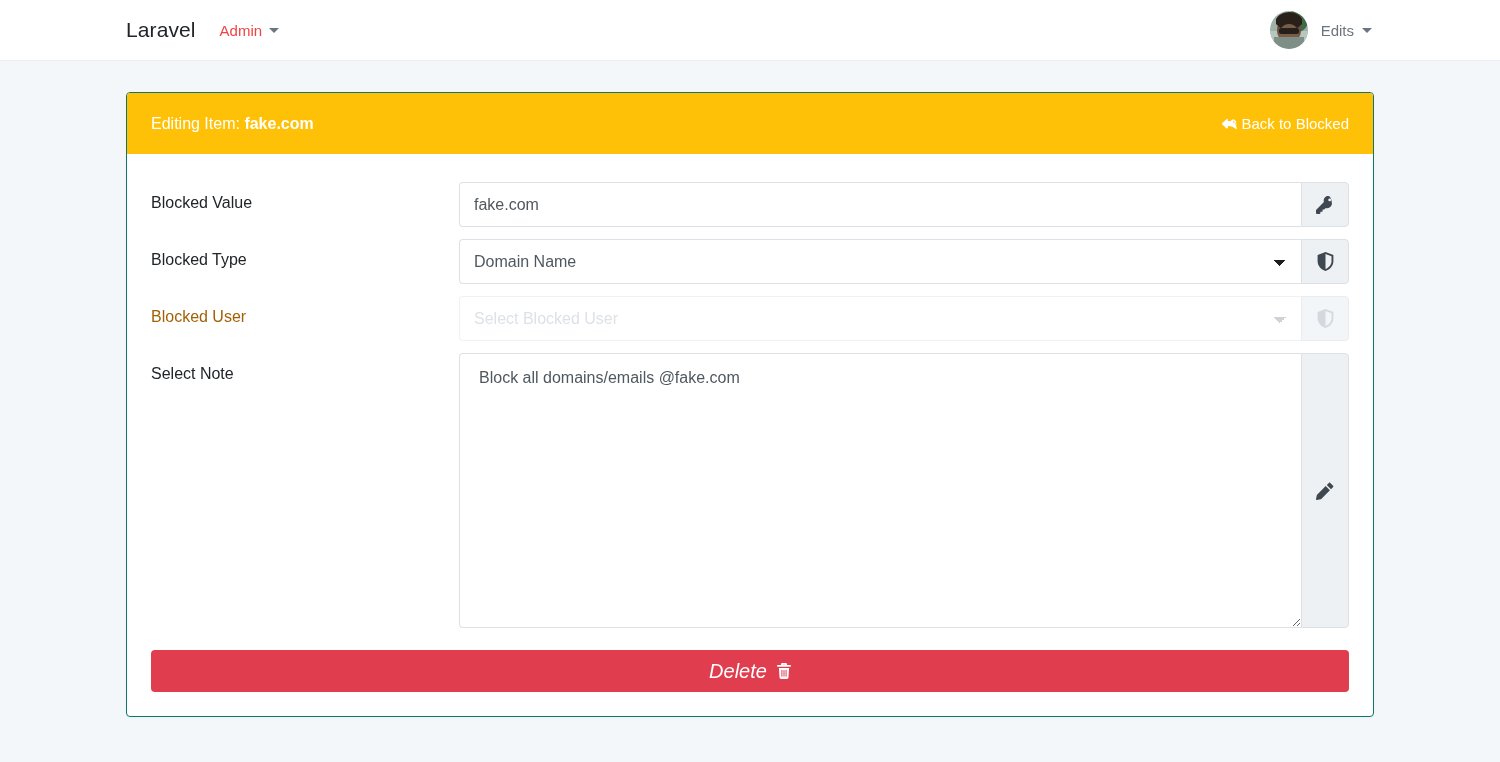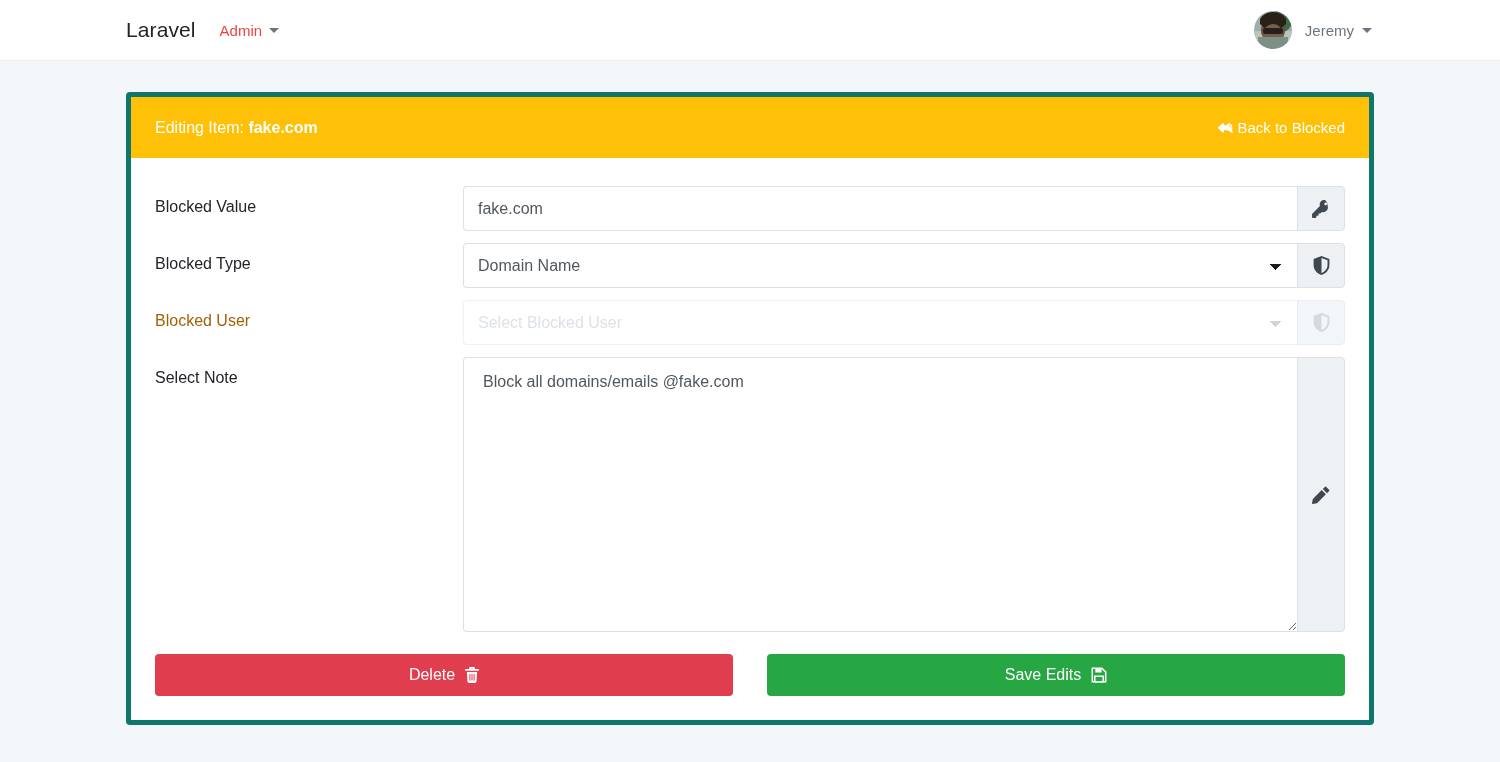"Jeremy" span { text: Jeremy -> Edits }
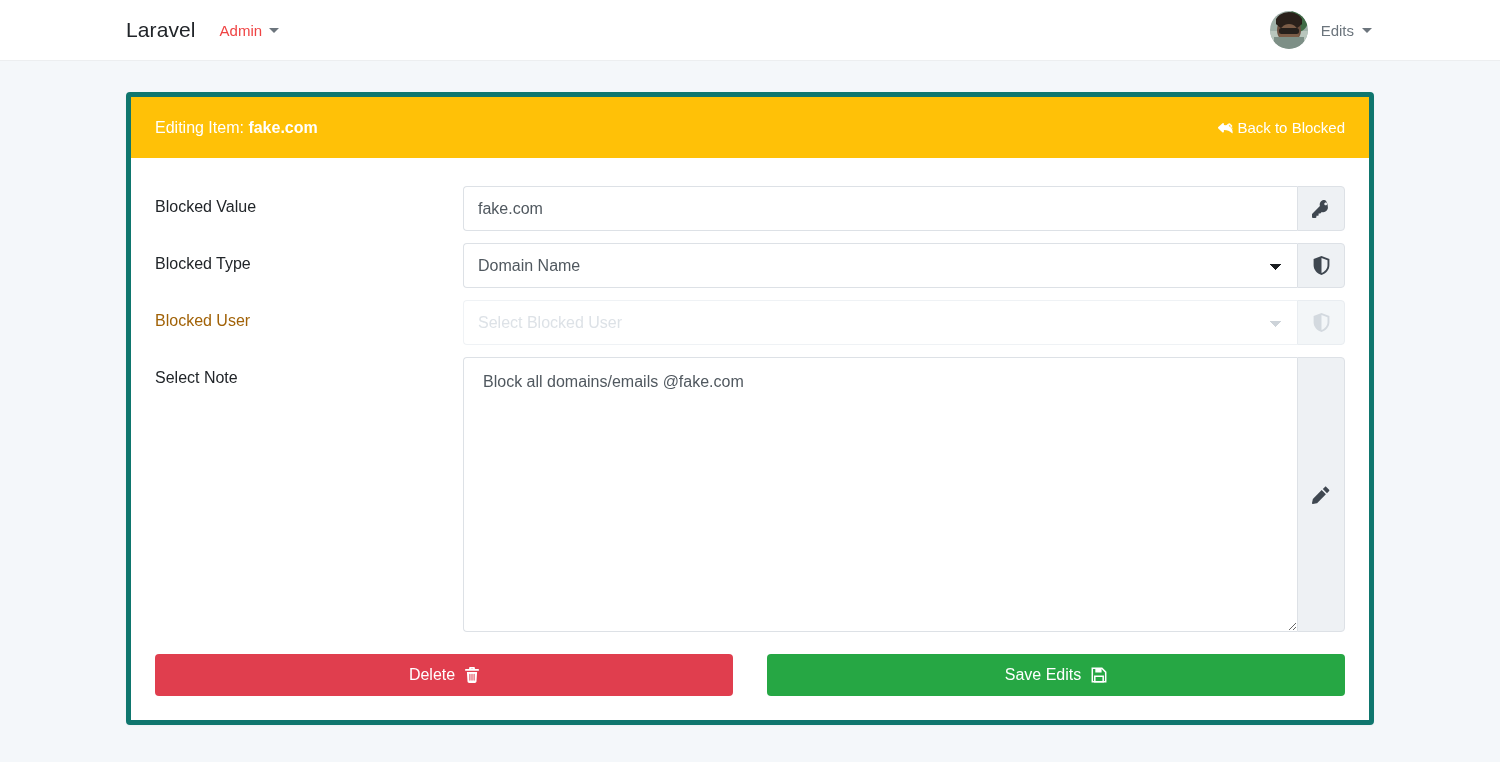"Editing Item: fake.com" .card { border: 5px solid #0f766e -> 1px solid #0f766e }
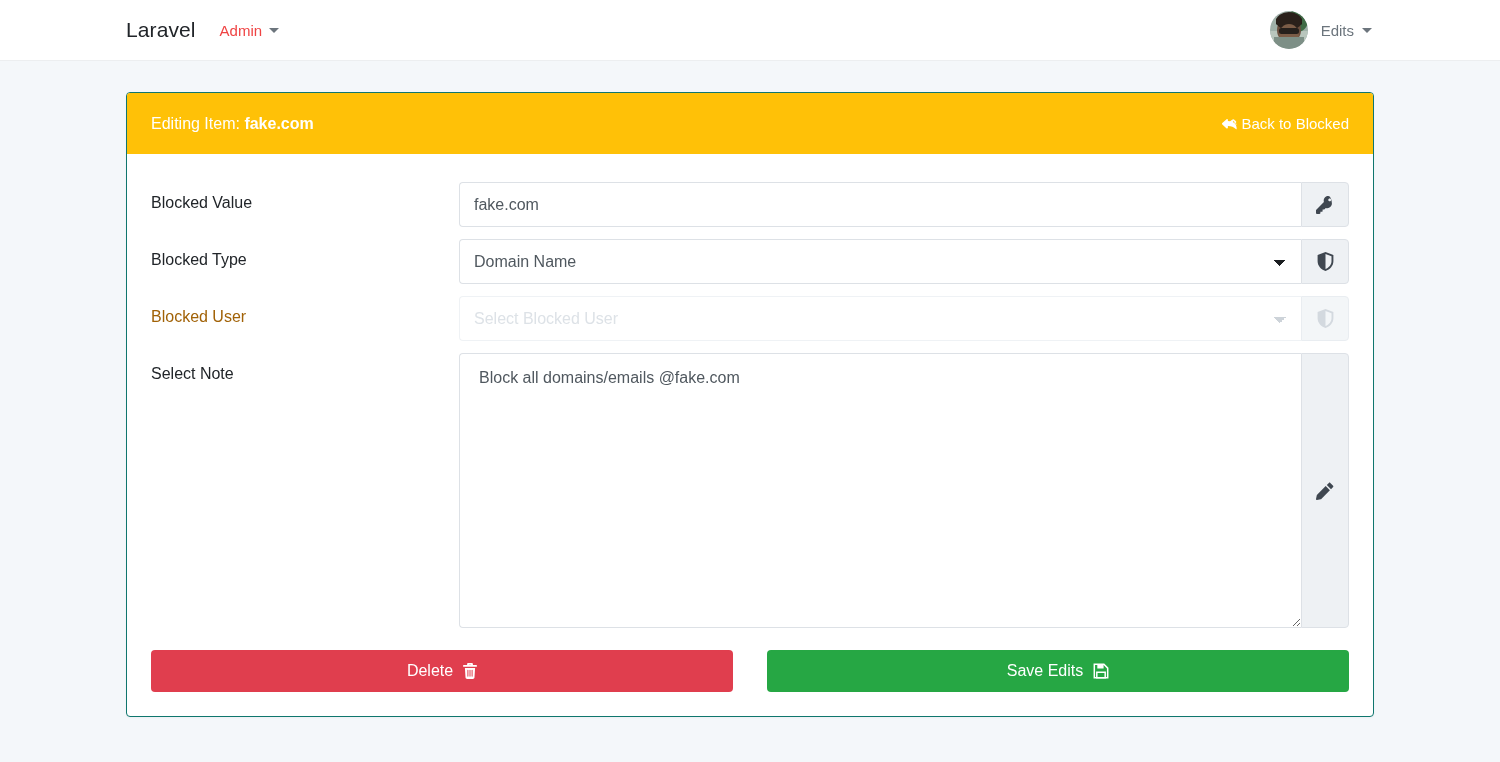"Delete" .btn { font-size: 16px -> 20px; font-style: none -> italic }
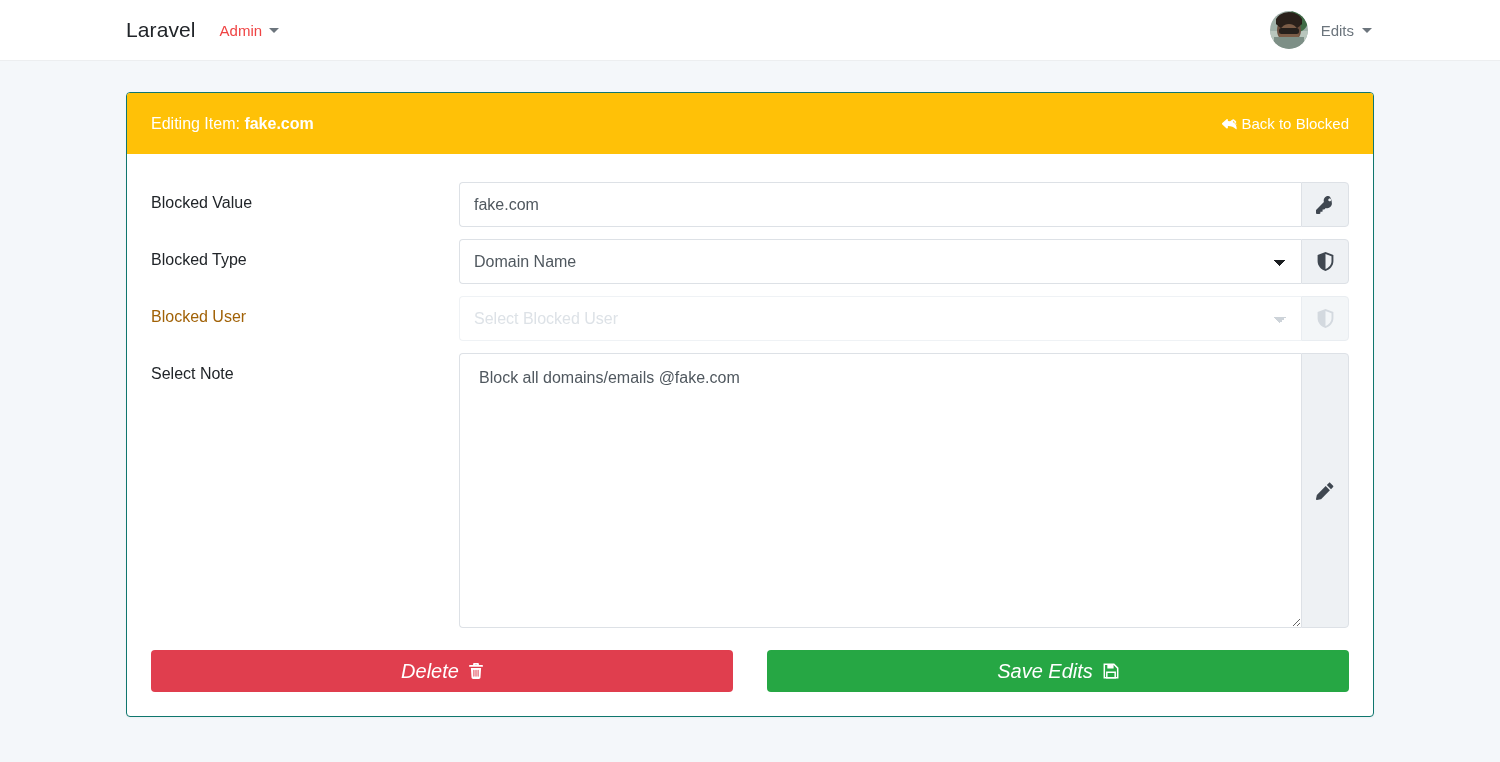"Save Edits" button.btn { html: <button> <span>Save Edits</span> <span> <svg> <path></path> <path></path> <path></path> </svg> </span> </button> -> none }
